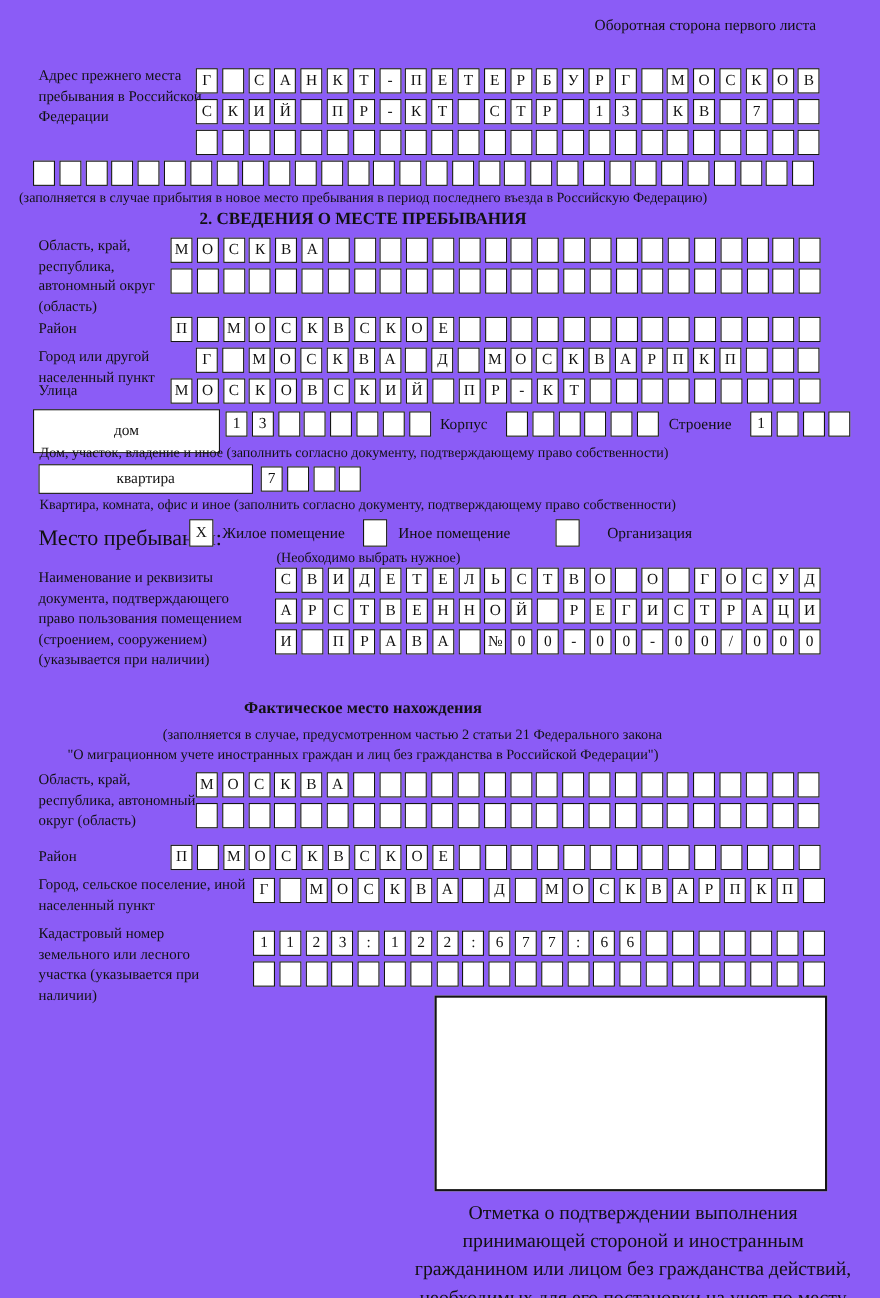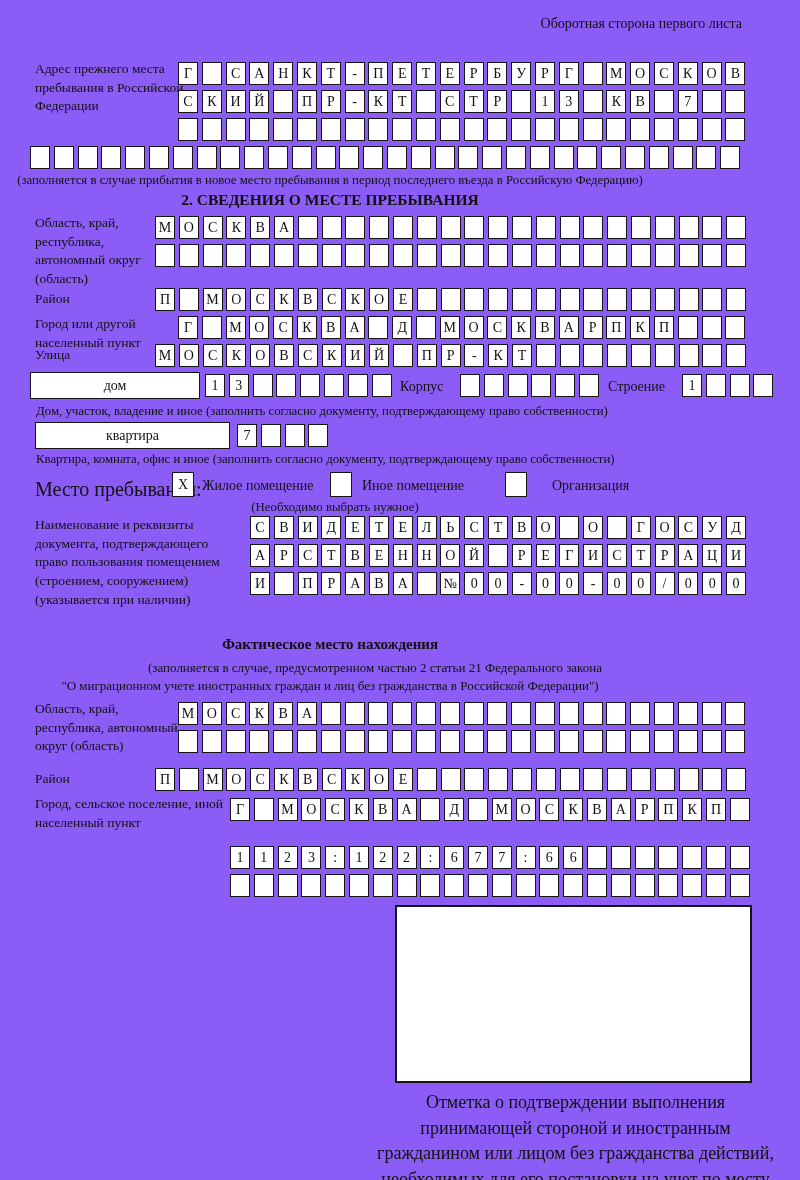"дом" div.abs { height: 27px -> 40px }
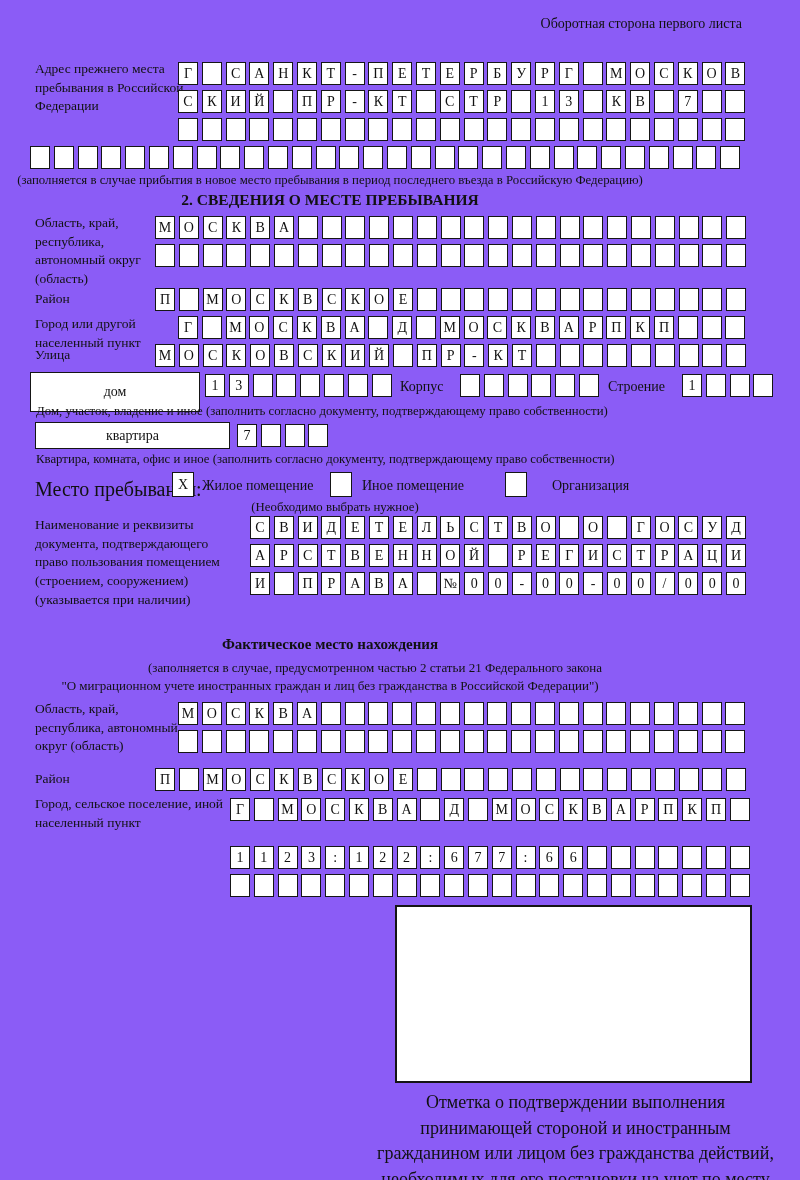"Кадастровый номер земельного или лесного" div.abs { html: none -> <div>Кадастровый номер земельного или лесного участка (указывается при наличии)</div> }
